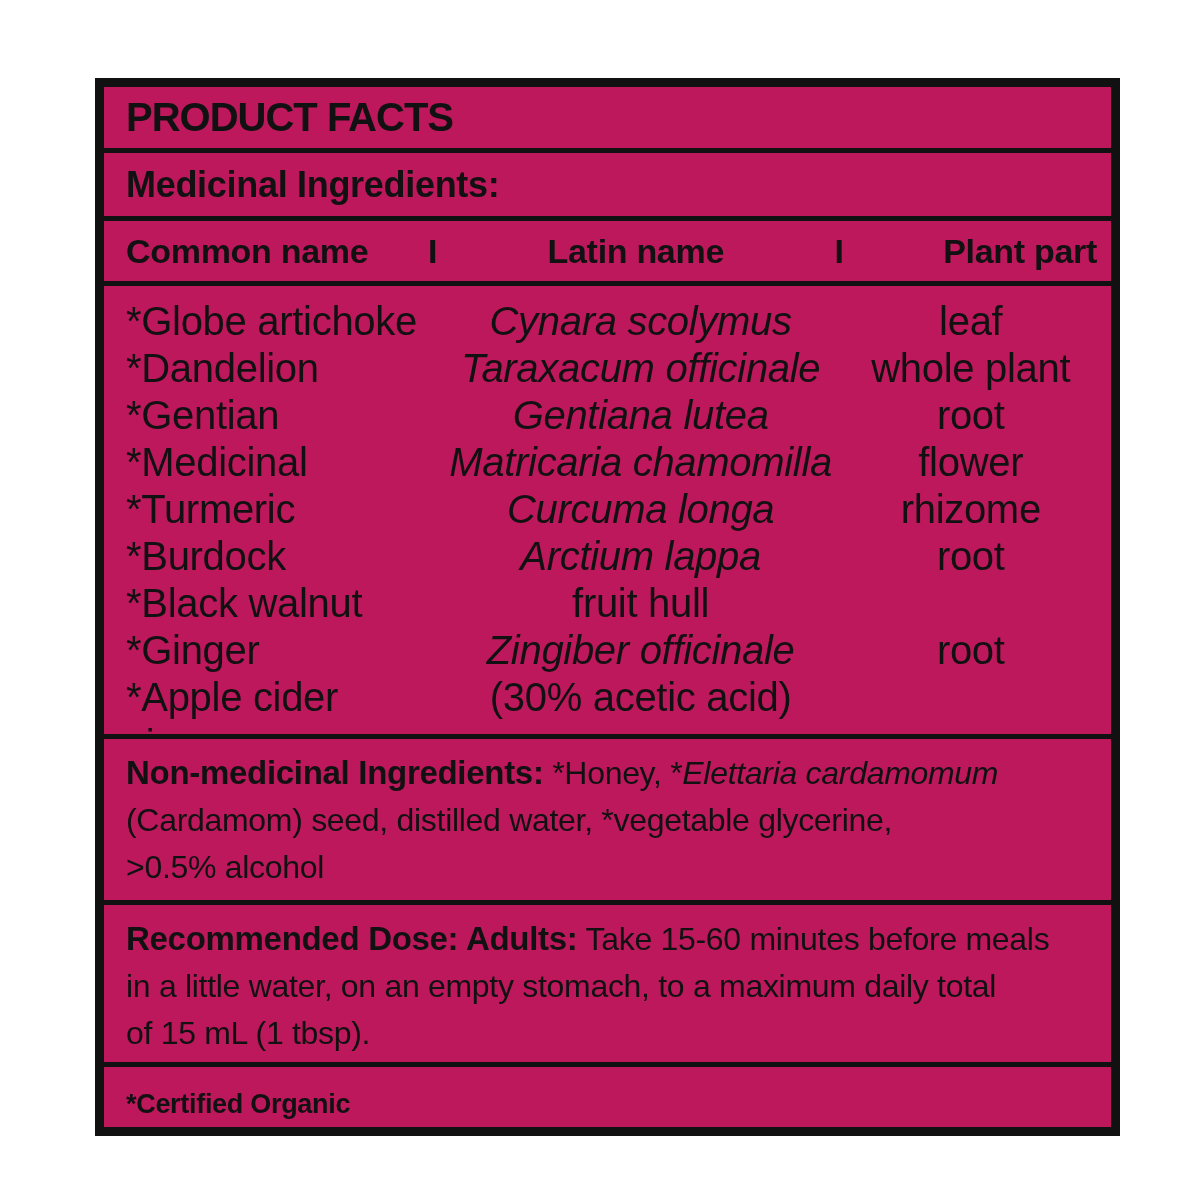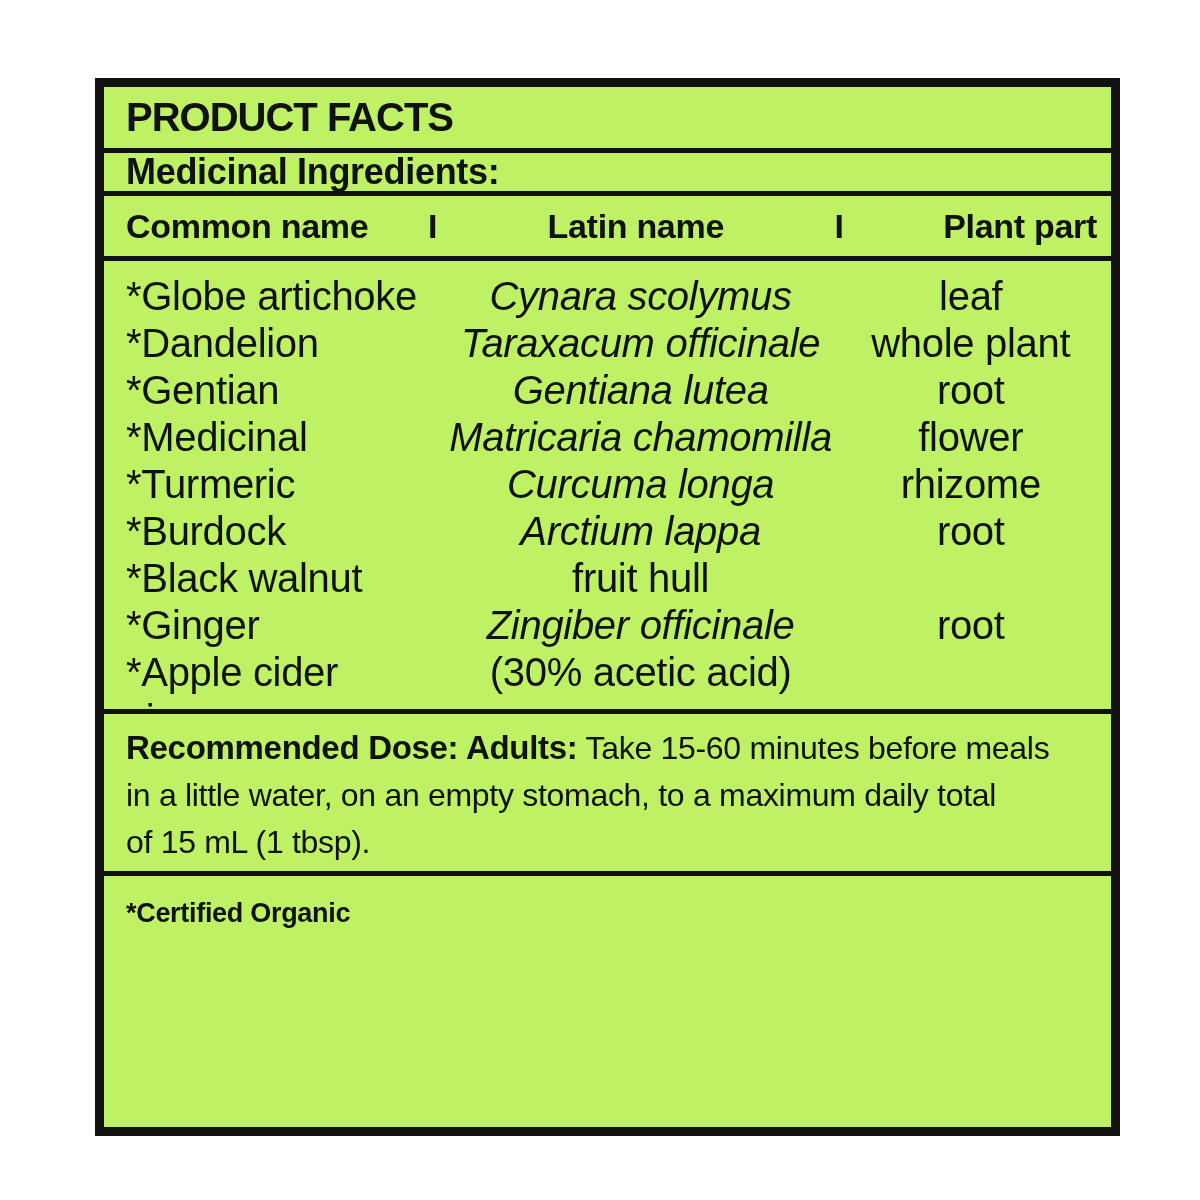"PRODUCT FACTS" .panel { background: #bef264 -> #be185d }
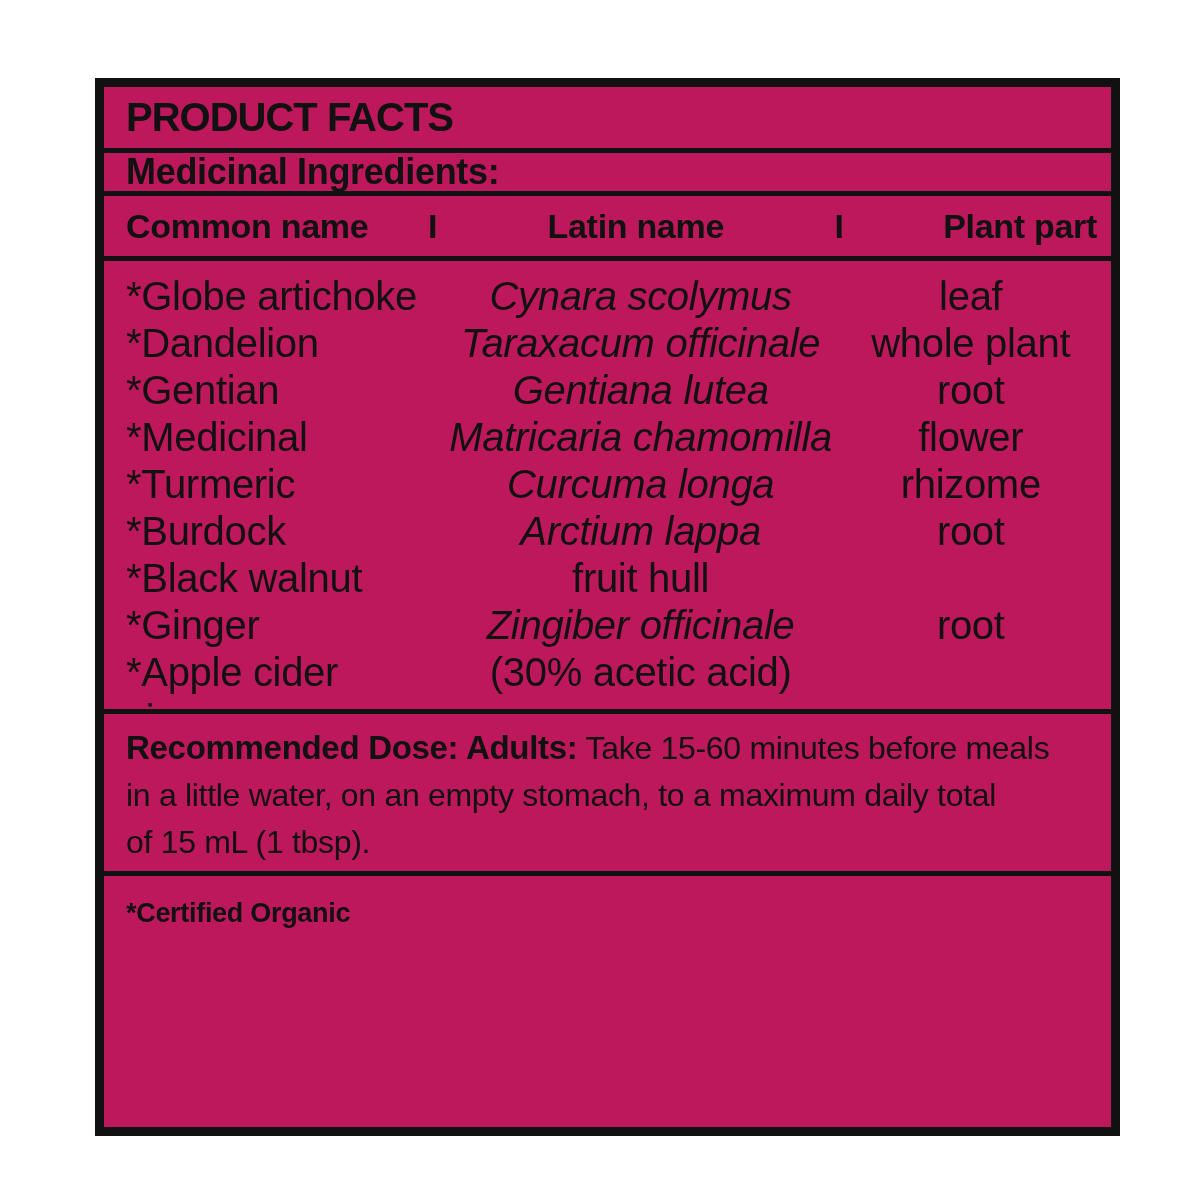"Medicinal Ingredients:" .med-sec { height: 43px -> 68px }
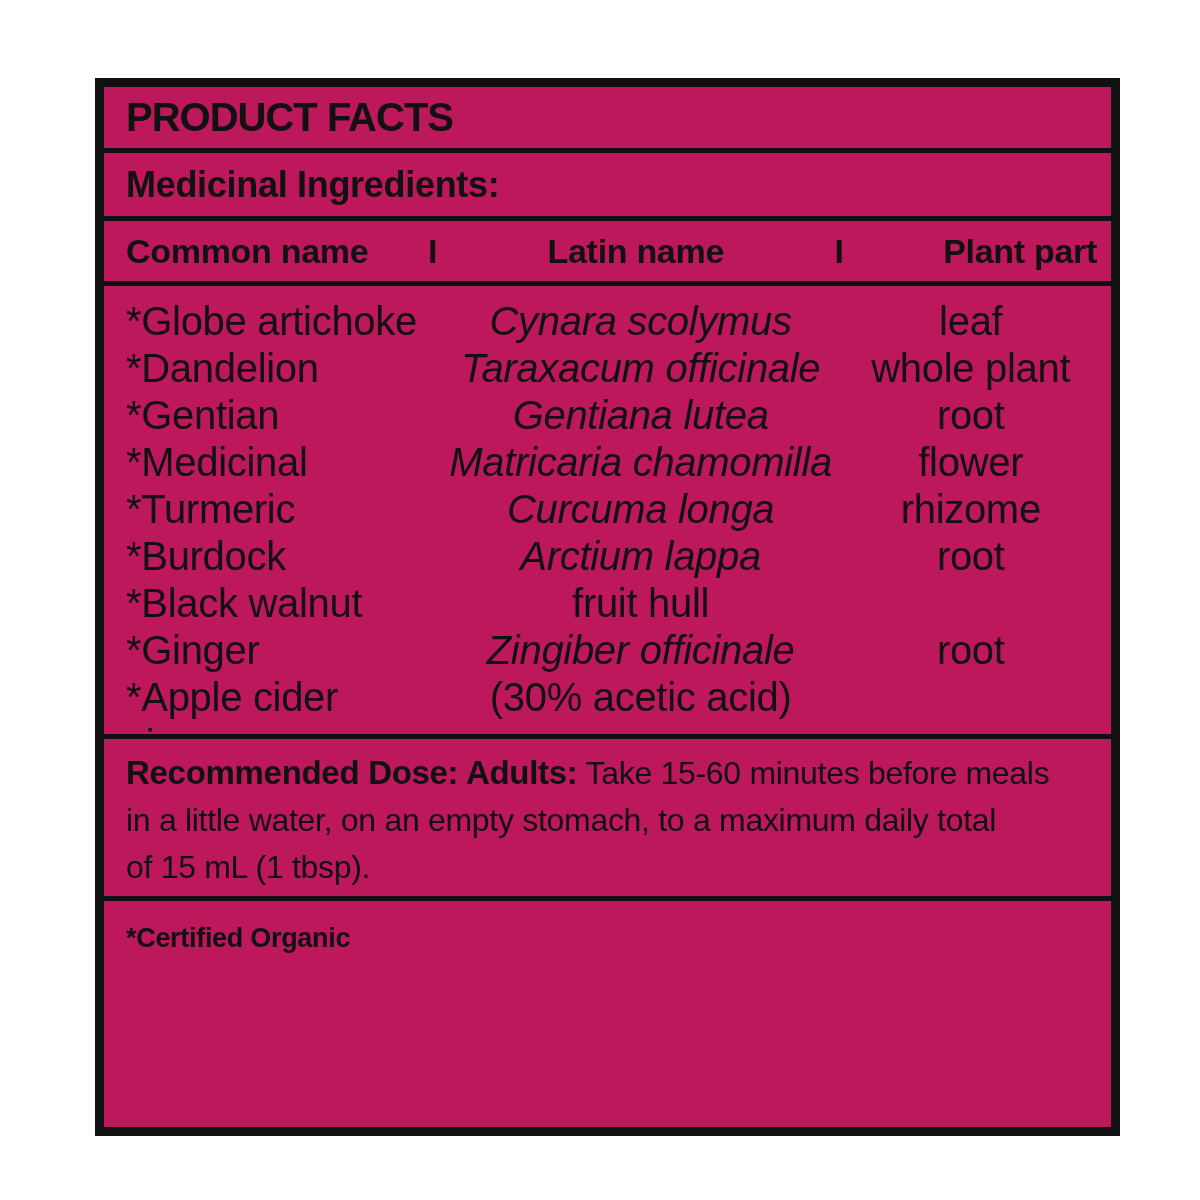"Non-medicinal Ingredients: *Honey," div.sec { html: none -> <div> <b>Non-medicinal Ingredients:</b><span> *Honey, *</span><span>Elettaria cardamomum</span><br> <span>(Cardamom) seed, distilled water, *vegetable glycerine,</span><br> <span>&gt;0.5% alcohol</span> </div> }
